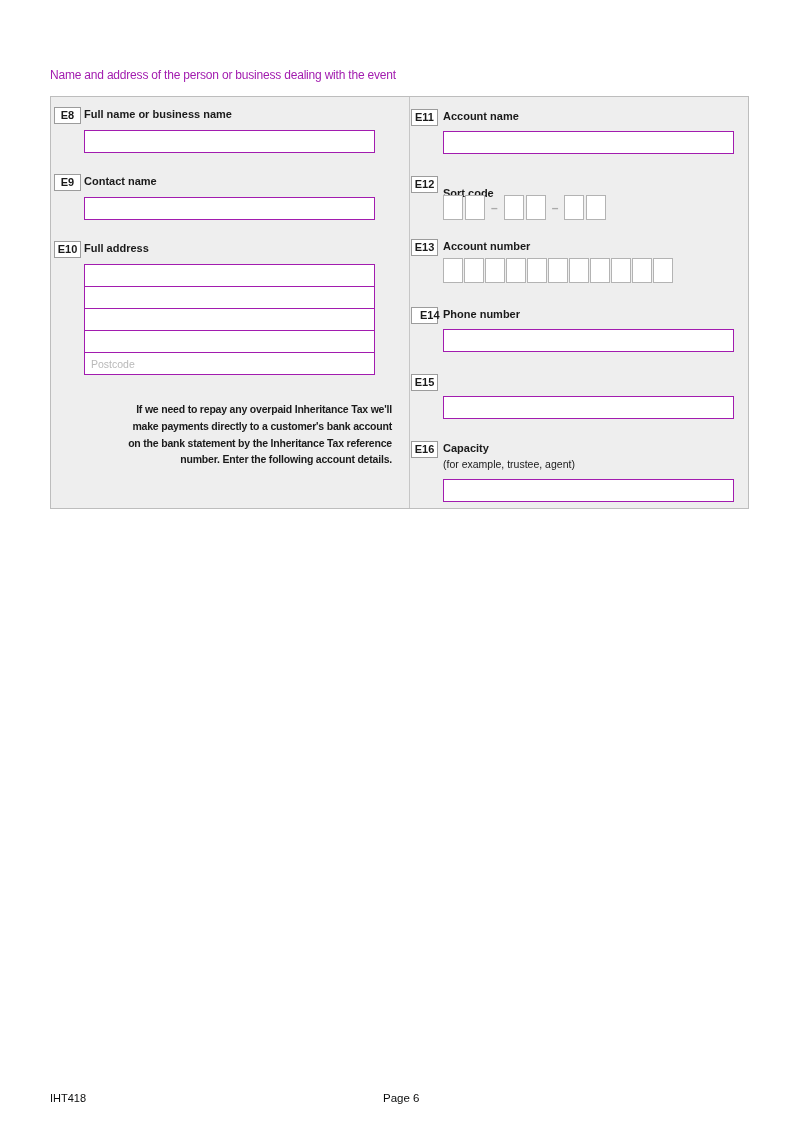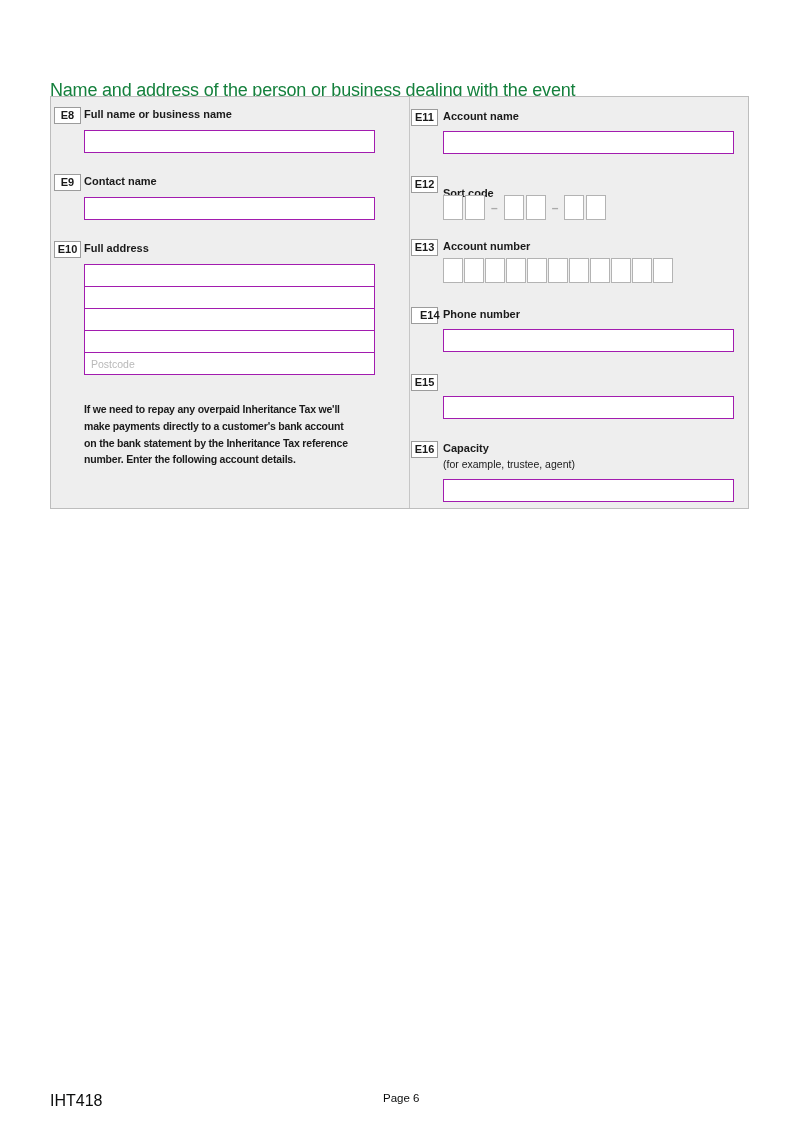"Name and address of the" .title { color: #15803d -> #a21caf; font-size: 18px -> 12px; top: 80px -> 68px }
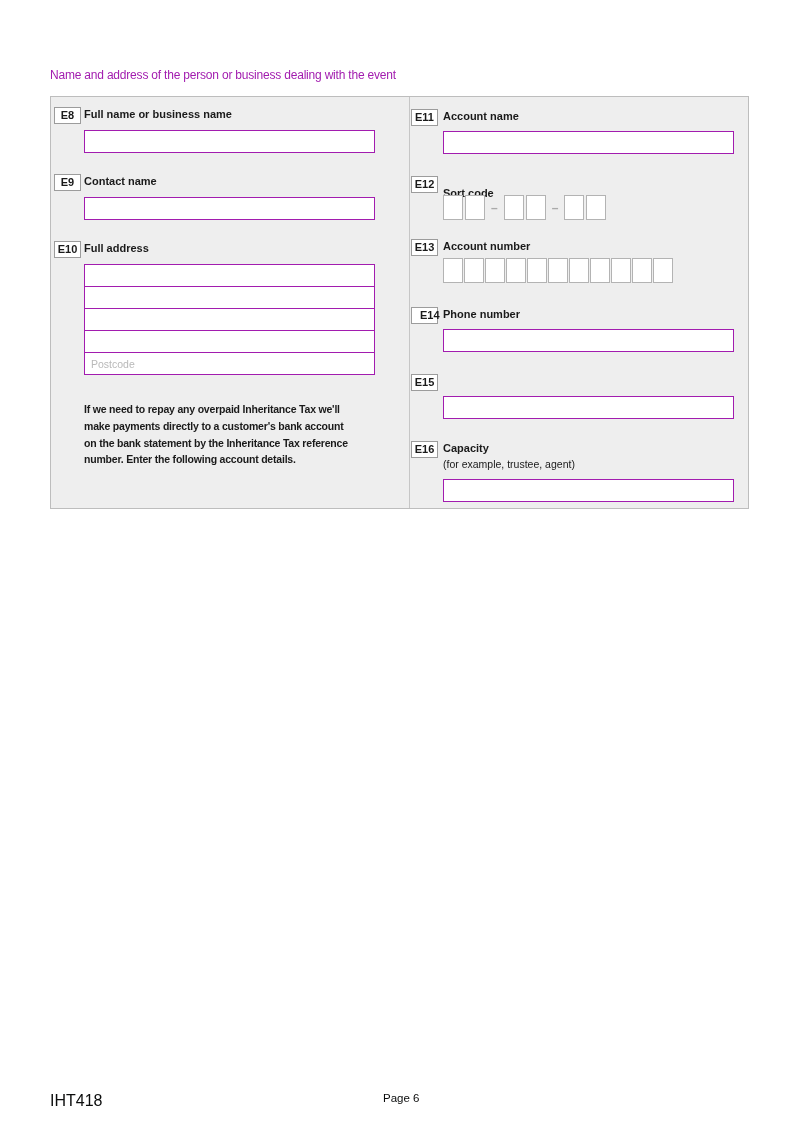"If we need to repay" .note { text-align: none -> right }
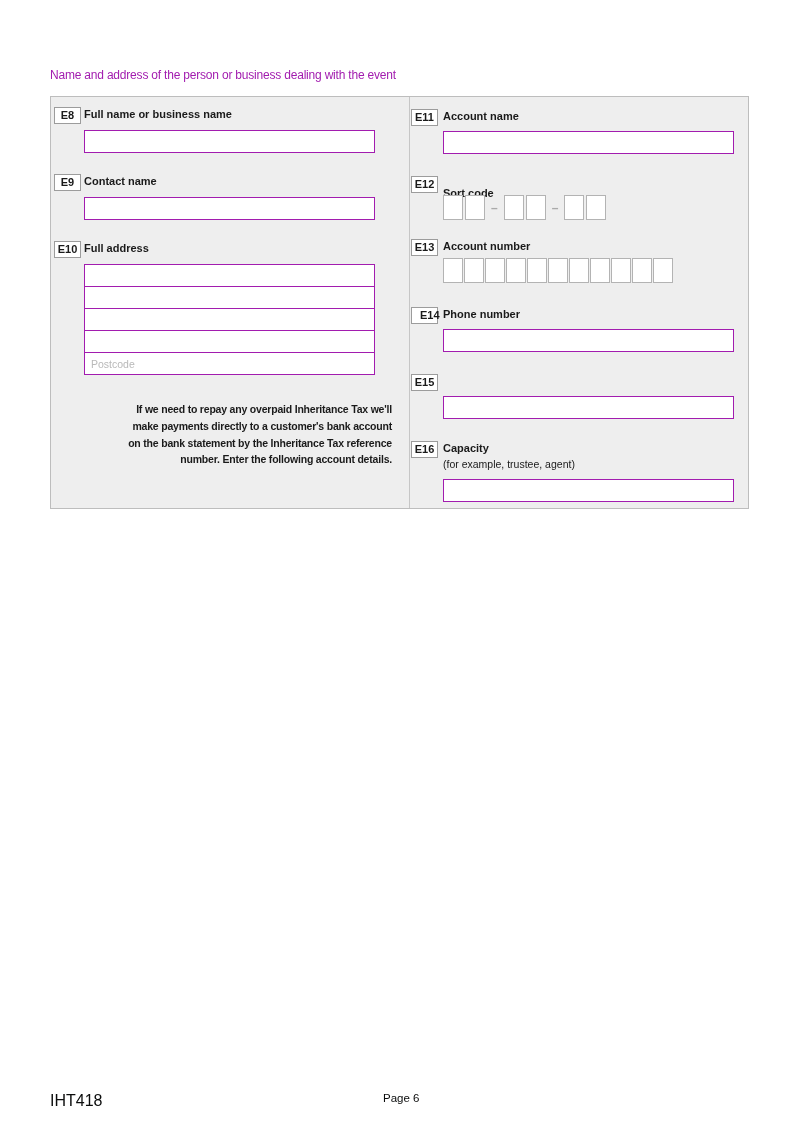"IHT418" .footer-form { font-size: 16px -> 11px }
